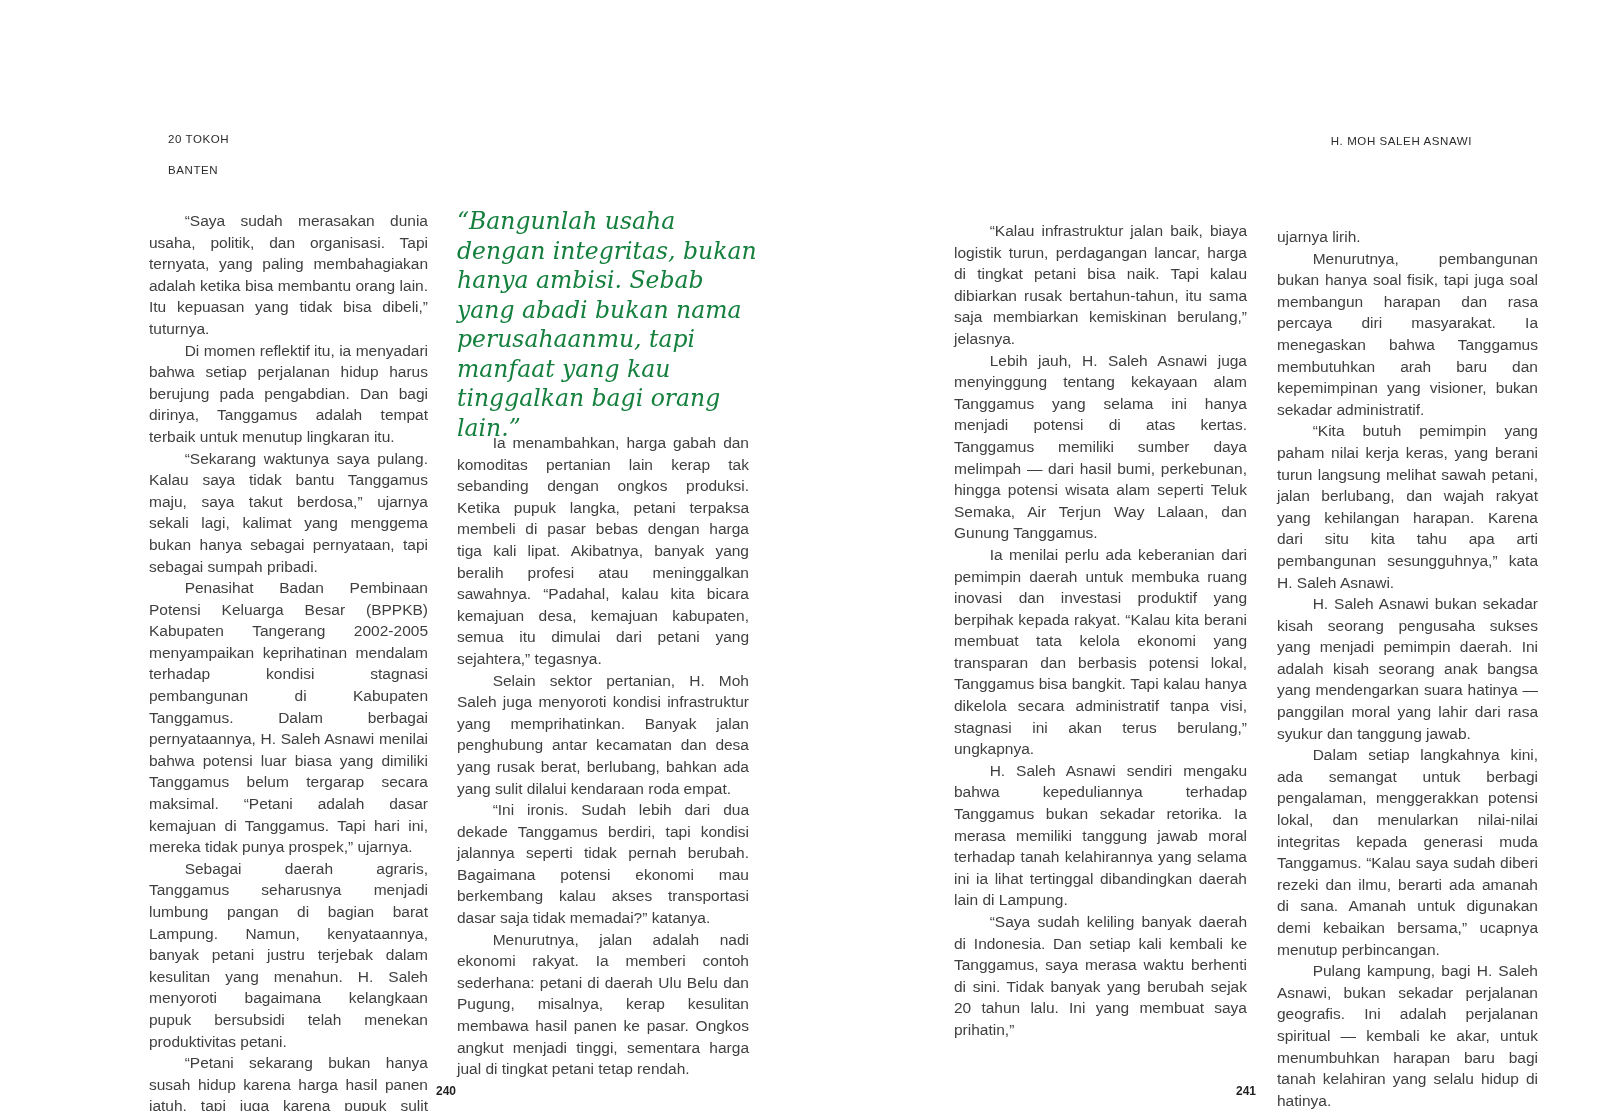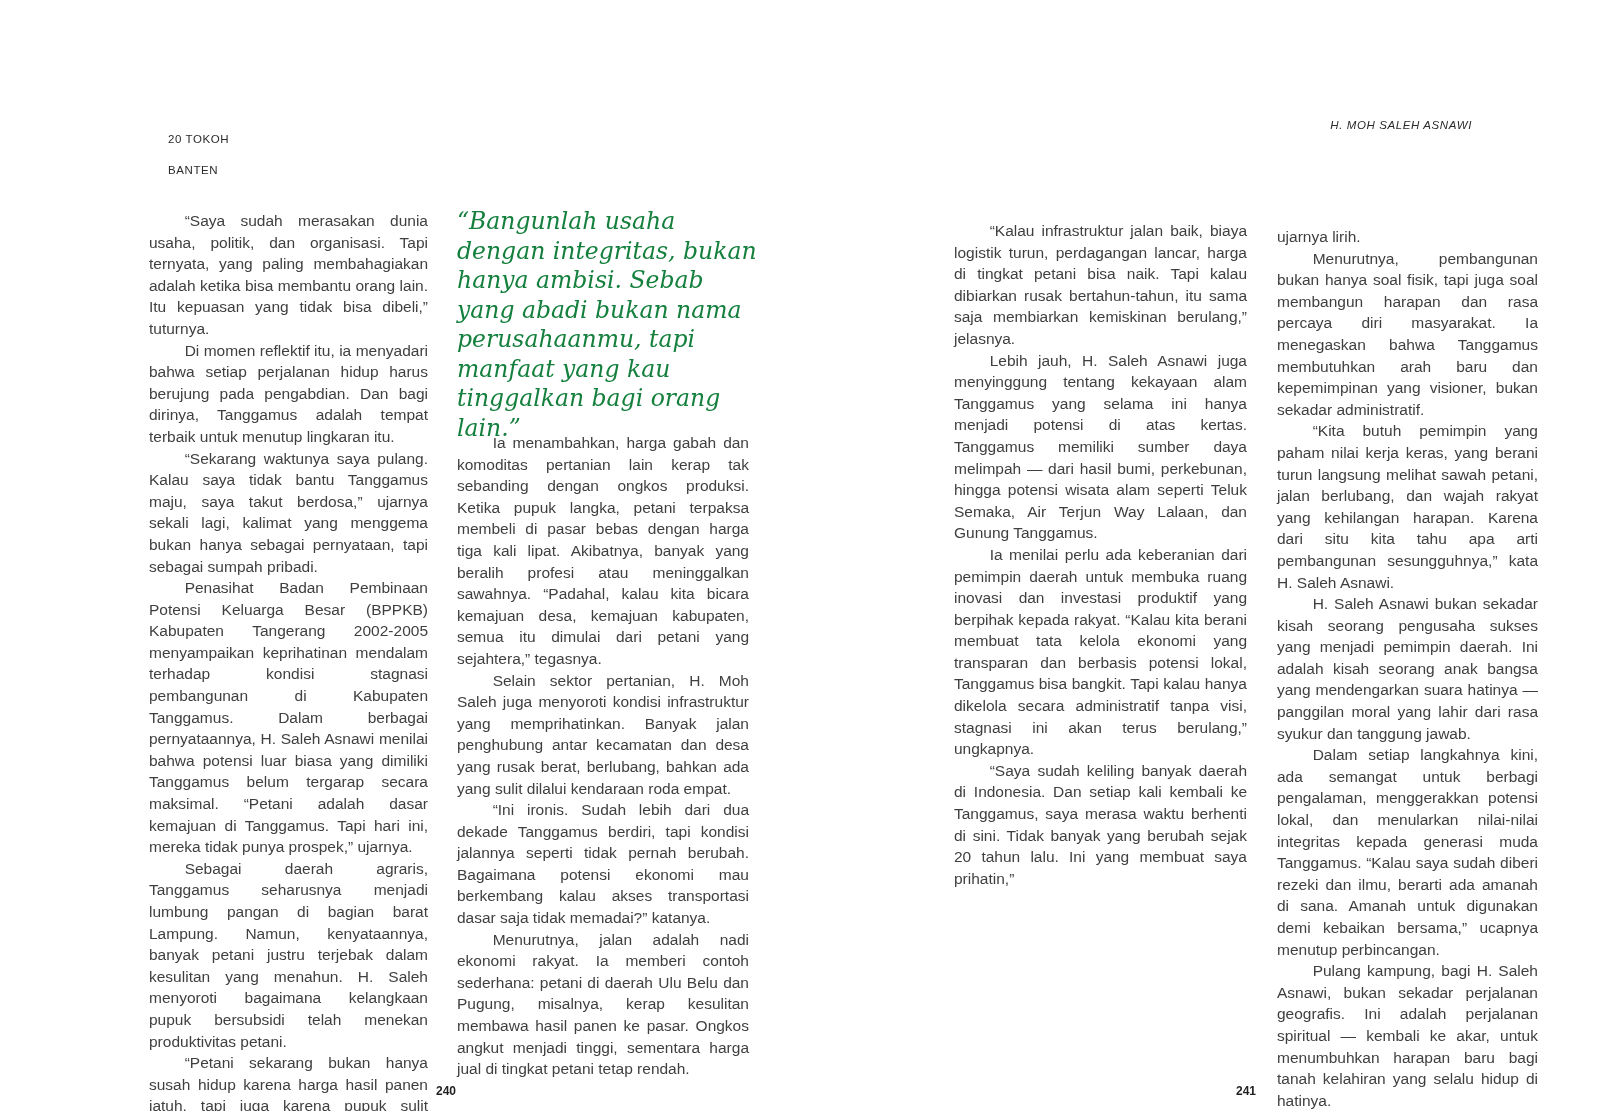"H. MOH SALEH ASNAWI" .running-head.right { font-style: italic -> none; top: 38px -> 54px }
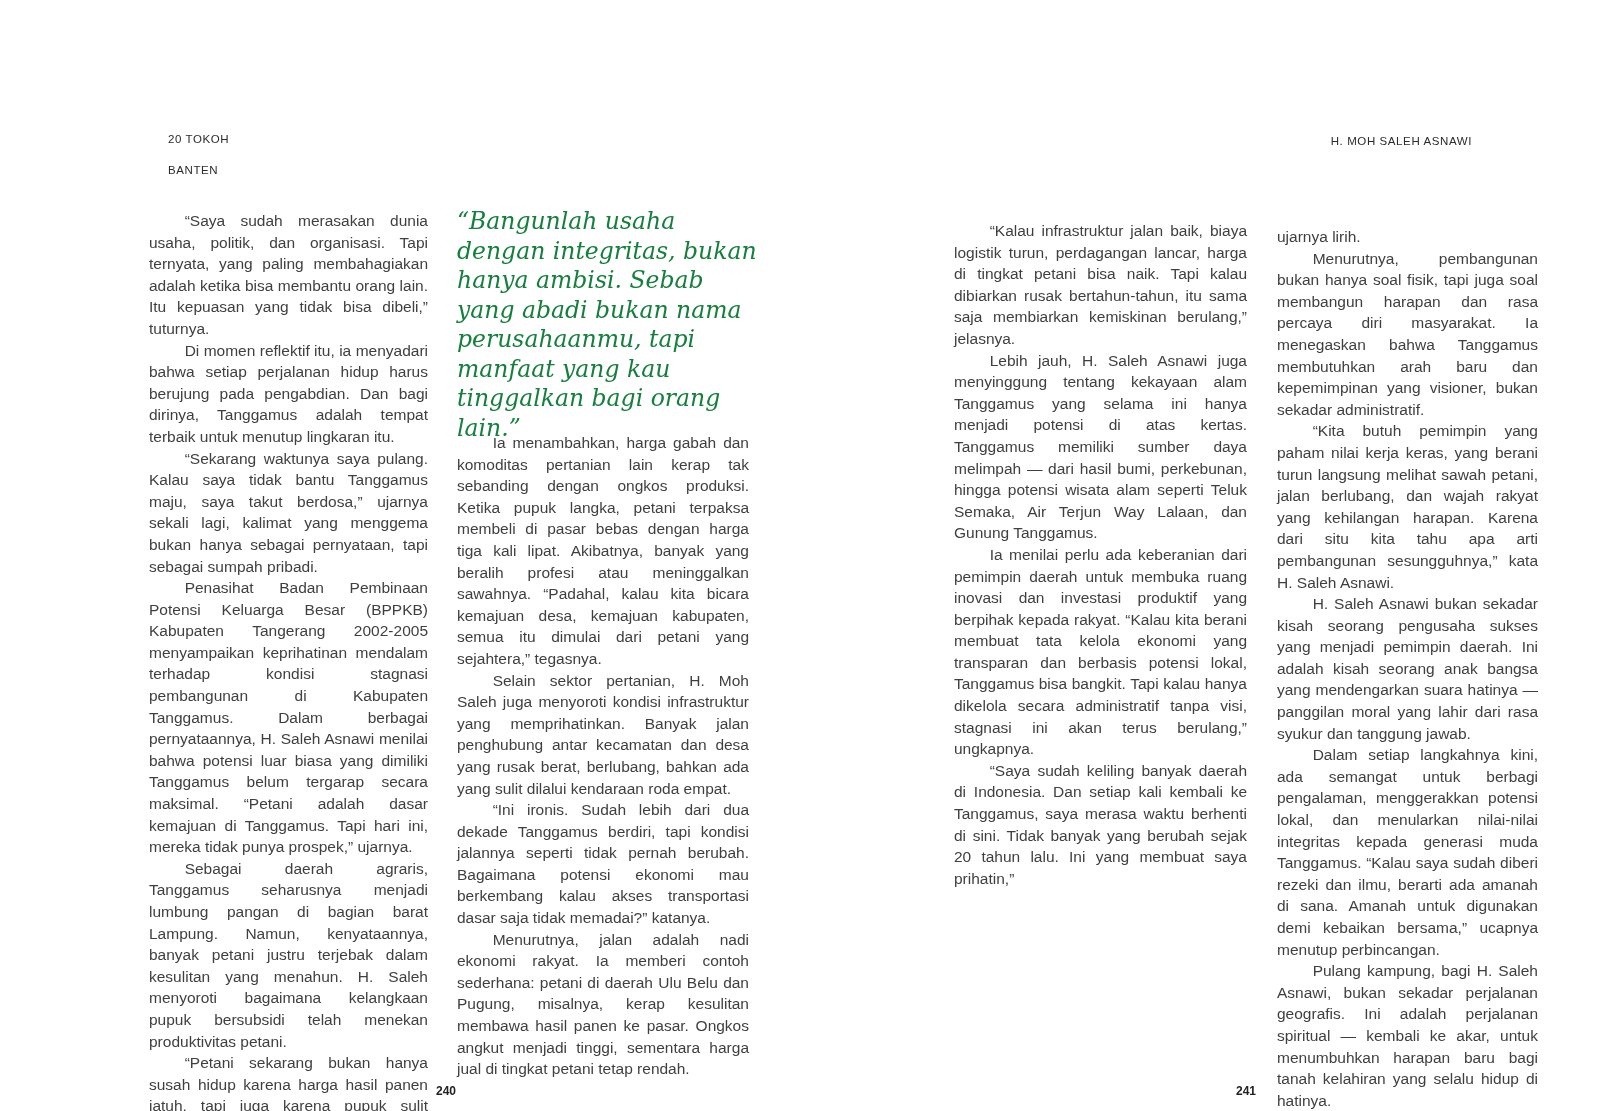"H. Saleh Asnawi sendiri mengaku" p.para { html: none -> <p>H. Saleh Asnawi sendiri mengaku bahwa kepeduliannya terhadap Tanggamus bukan sekadar retorika. Ia merasa memiliki tanggung jawab moral terhadap tanah kelahirannya yang selama ini ia lihat tertinggal dibandingkan daerah lain di Lampung.</p> }
